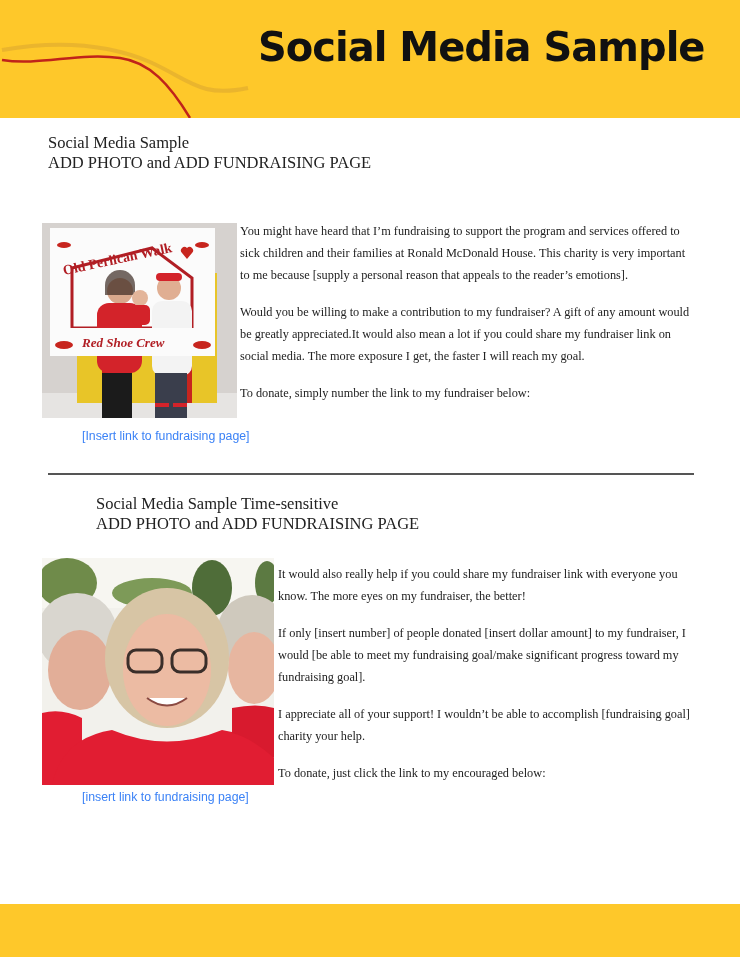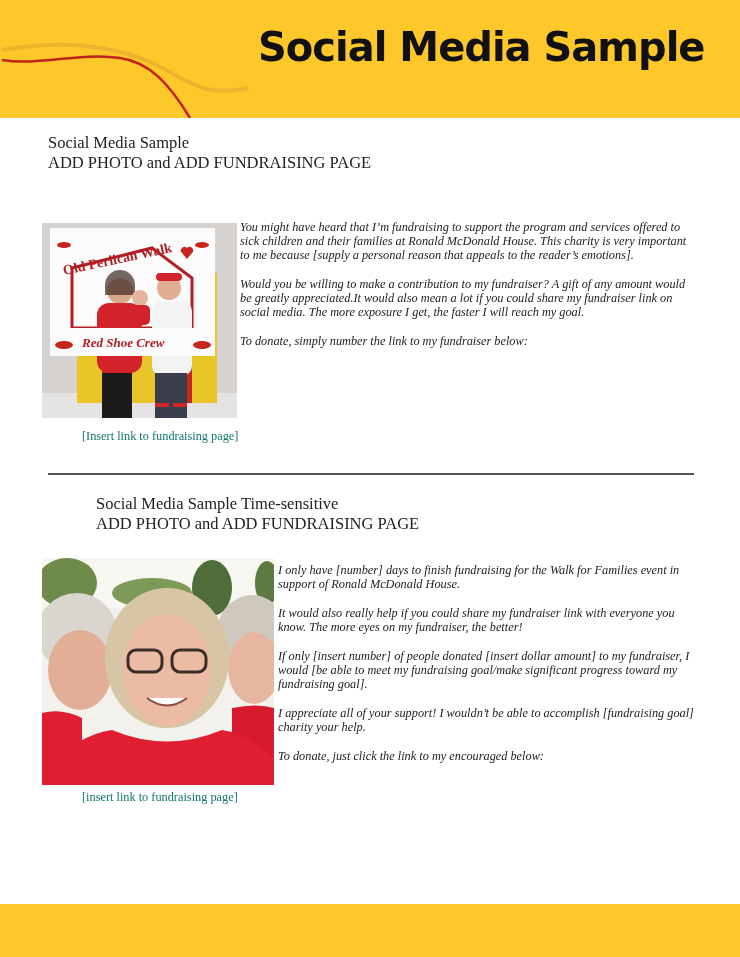"You might have heard that" .body-text { font-style: italic -> none; line-height: 14px -> 22px }
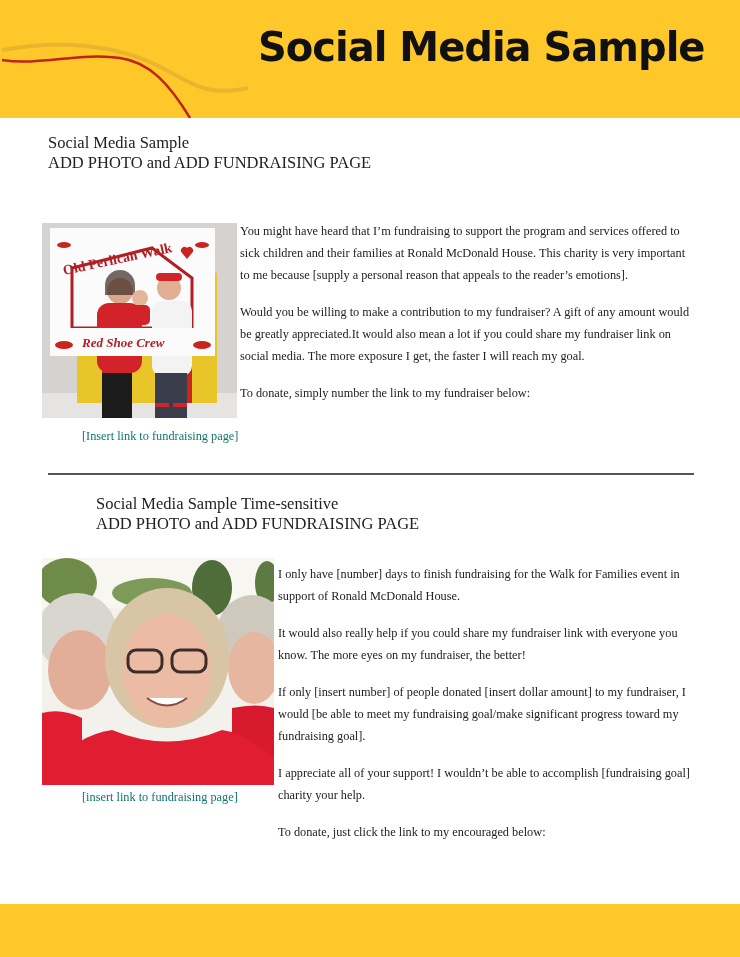"[Insert link to fundraising page]" .link-caption { color: #0f766e -> #3b82f6; font-family: Liberation Serif, serif -> Liberation Sans, sans-serif }
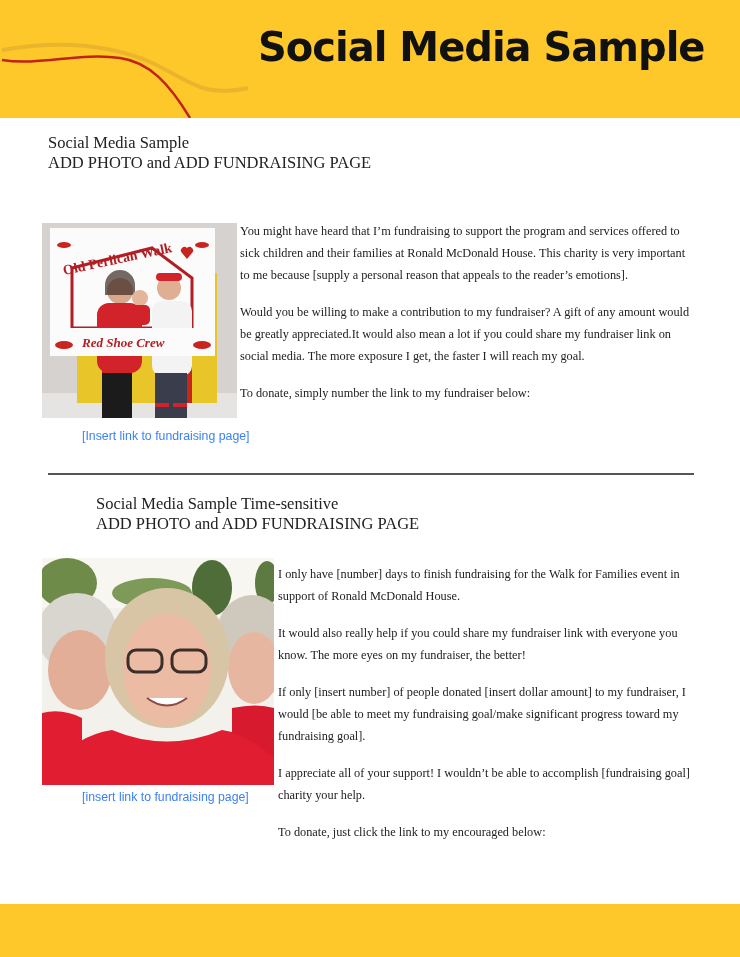"I only have [number] days" p { html: <p>I only have [number] days to finish fundraising for the Walk for Families event in support of Ronald McDonald House.</p> -> none }
